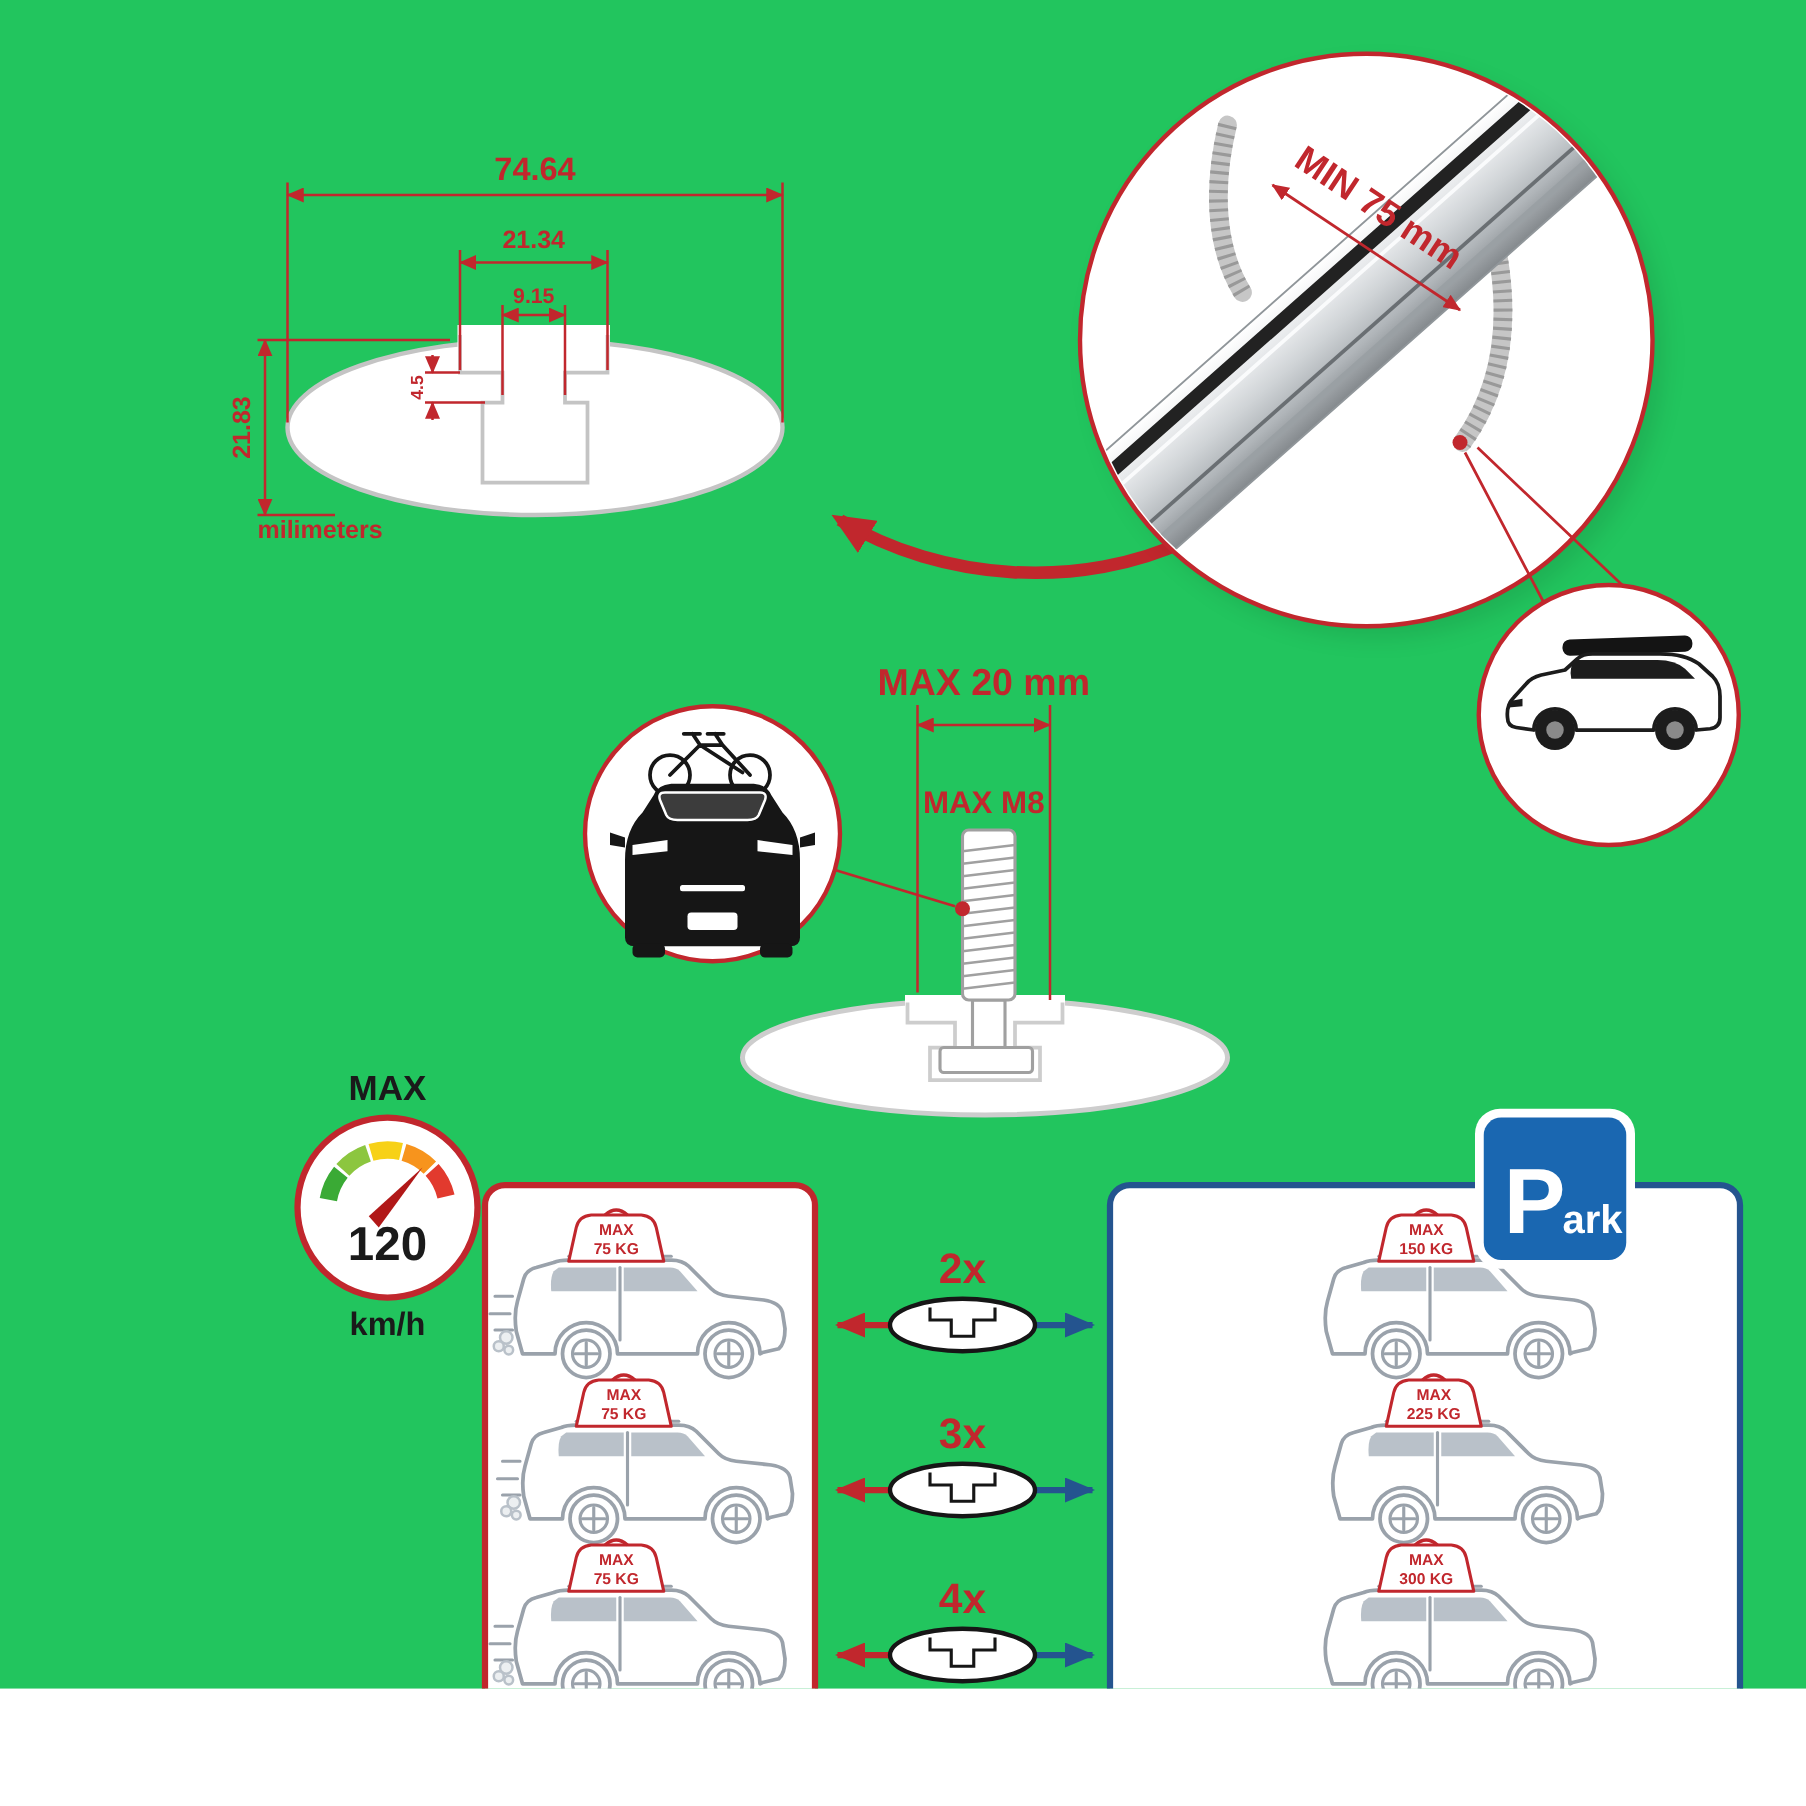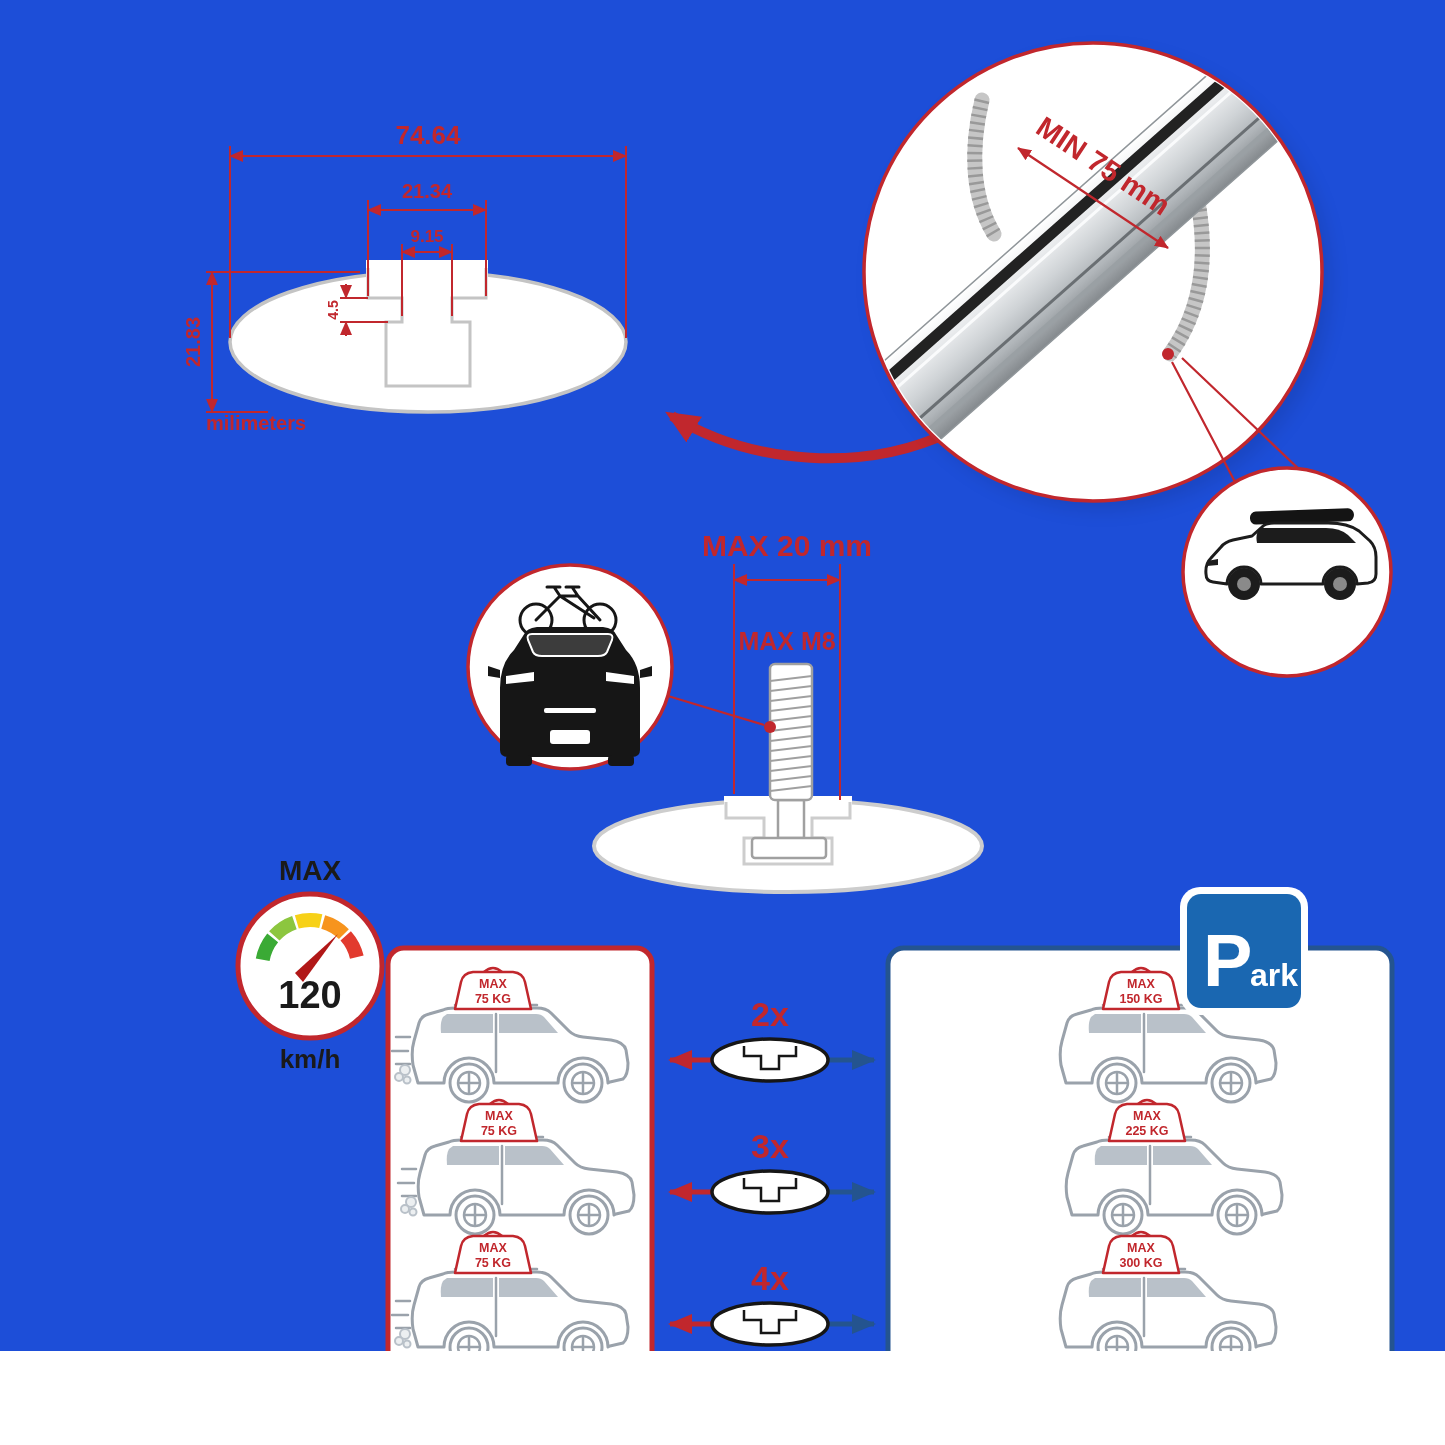"74.64" #canvas { background: #1d4ed8 -> #22c55e }
